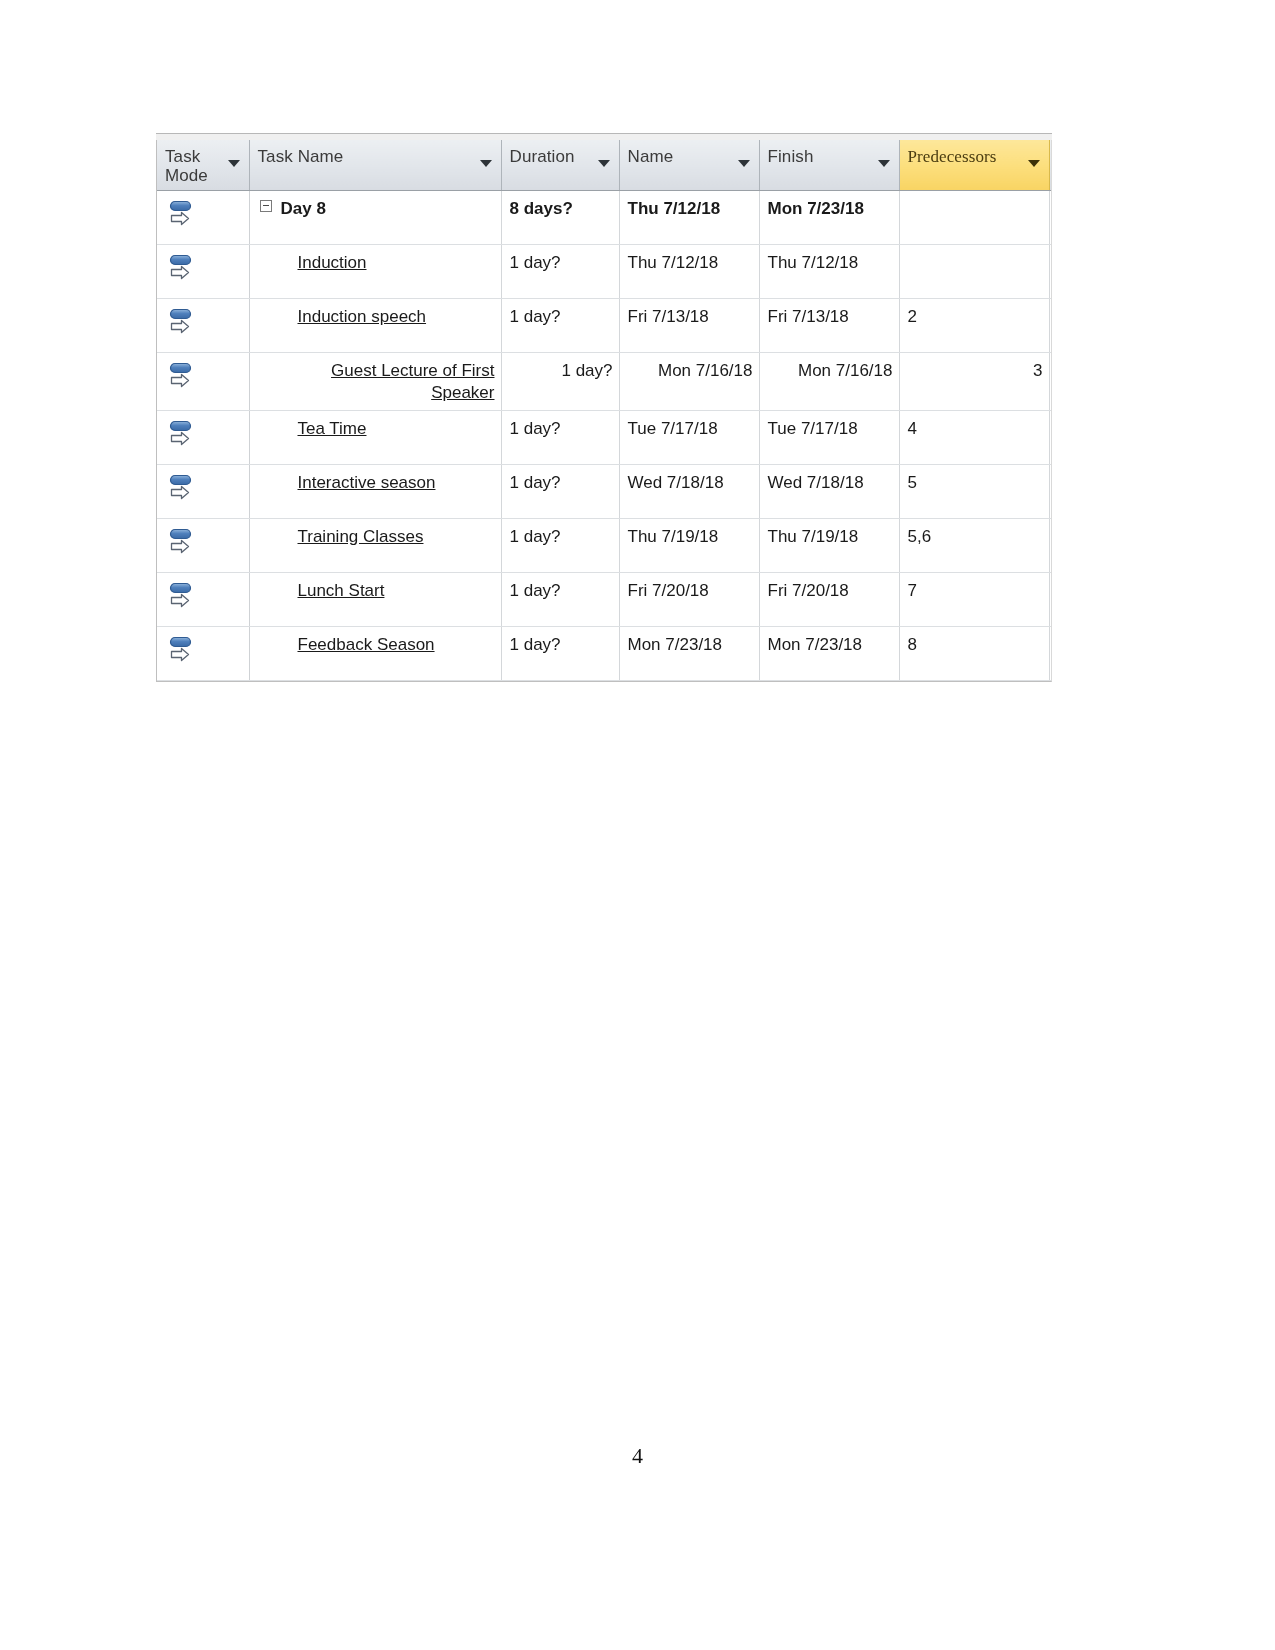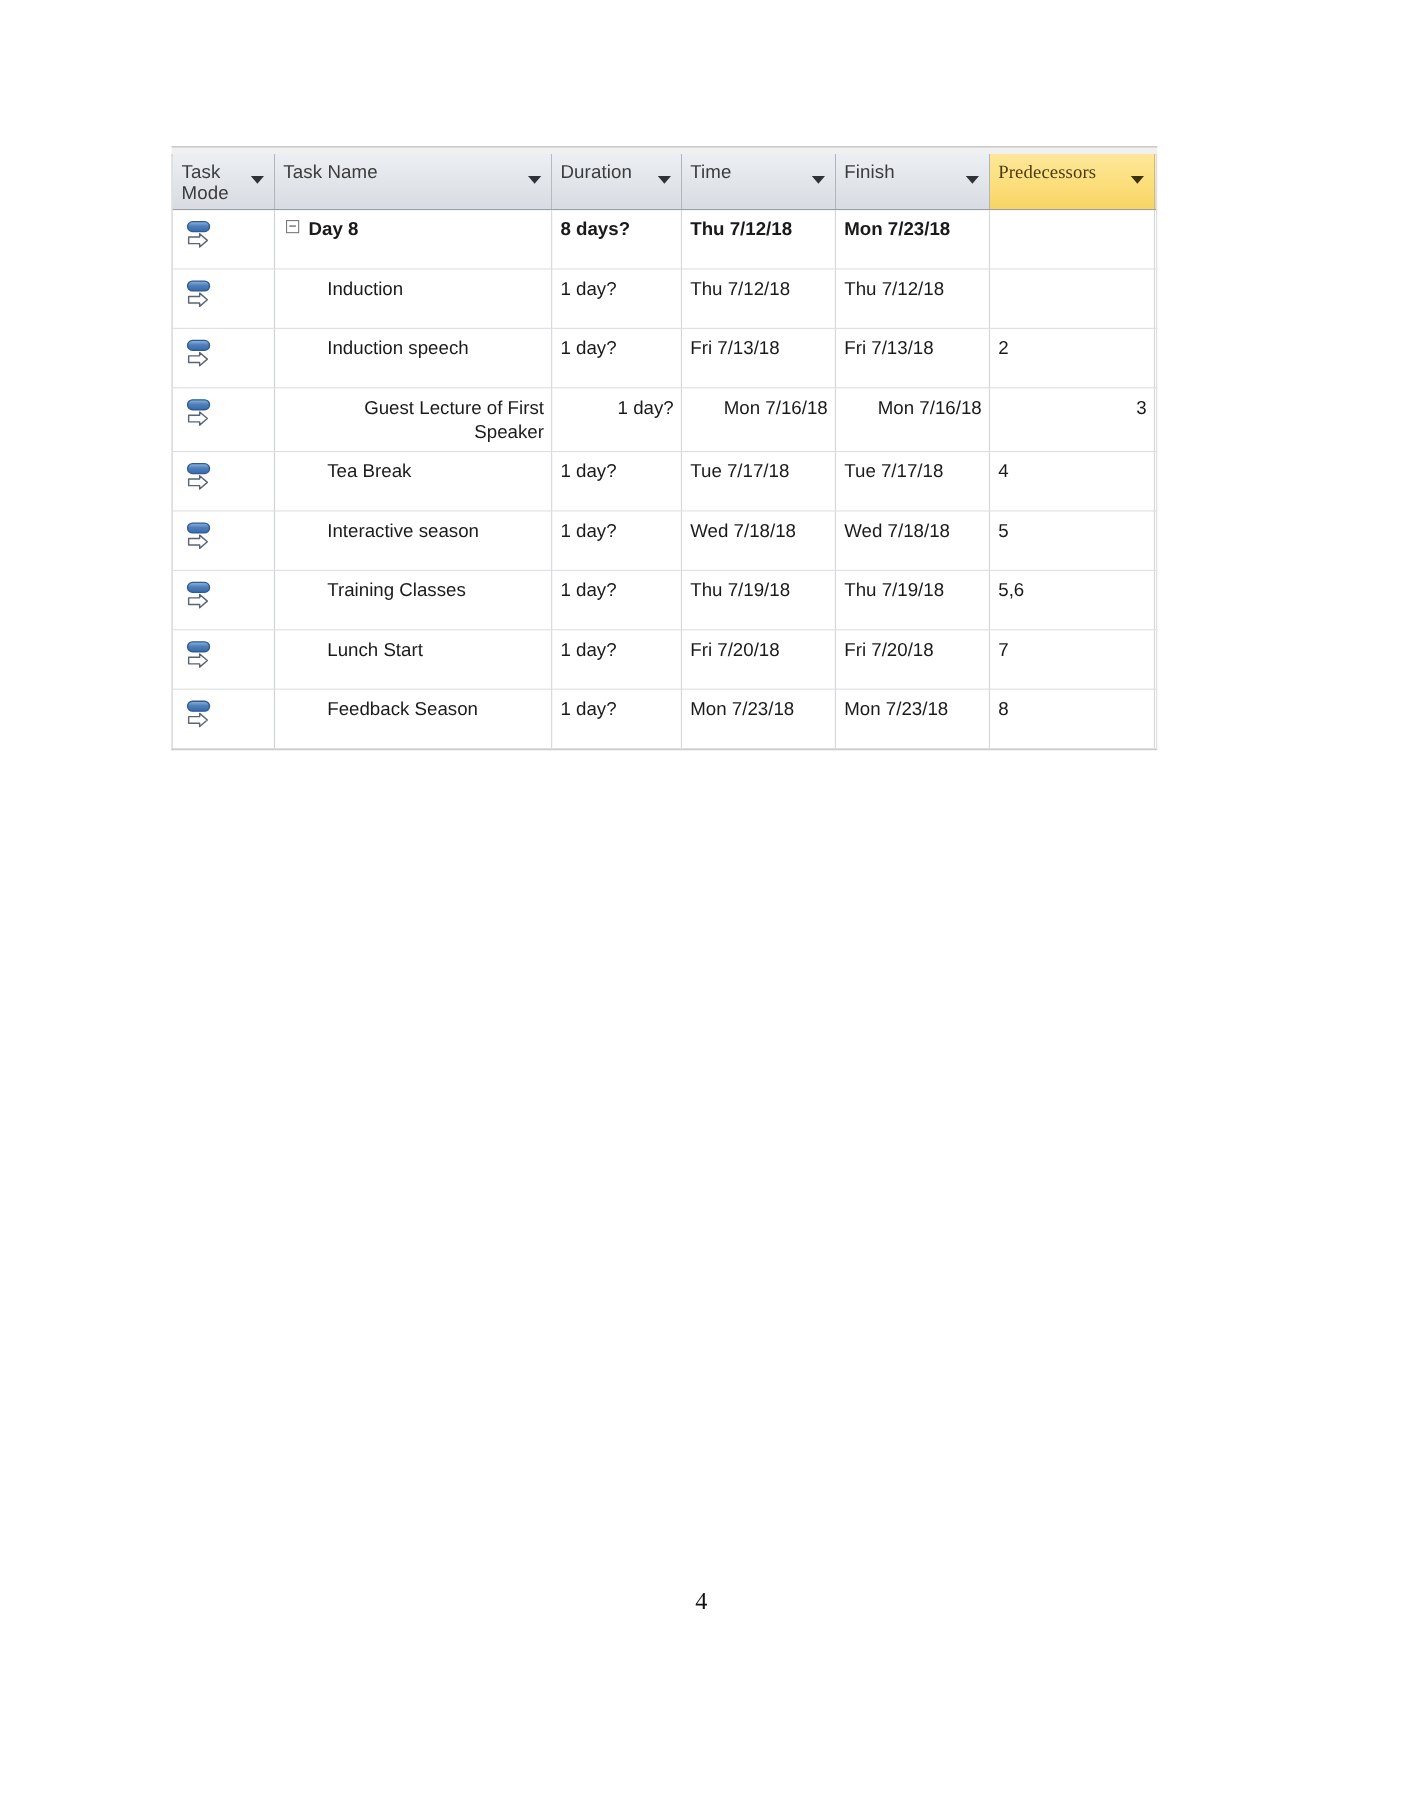"Time" span.hlabel { text: Time -> Name }
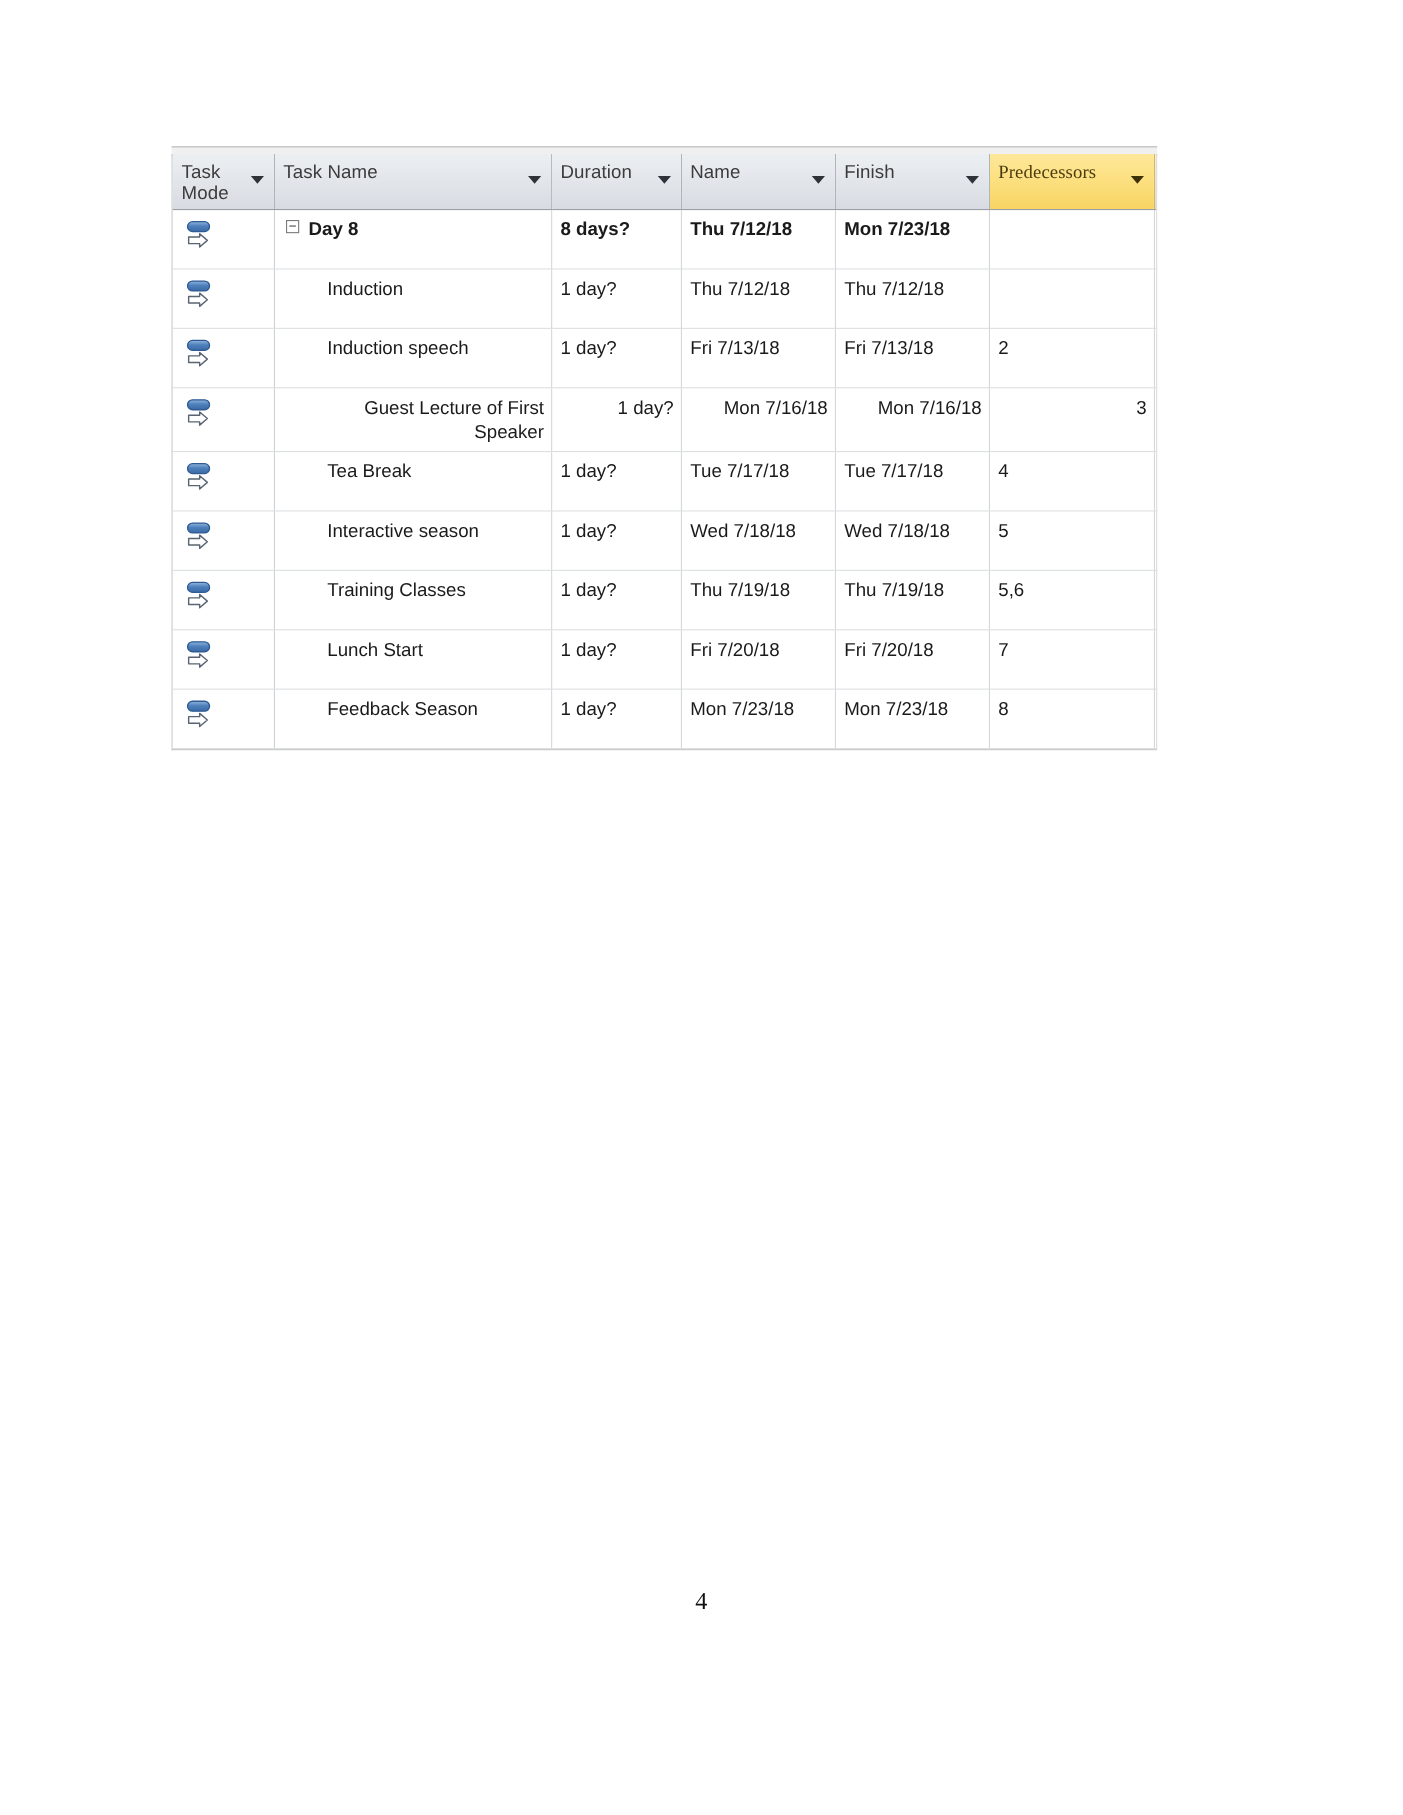"Induction" td.indent .cell { text-decoration: none -> underline }
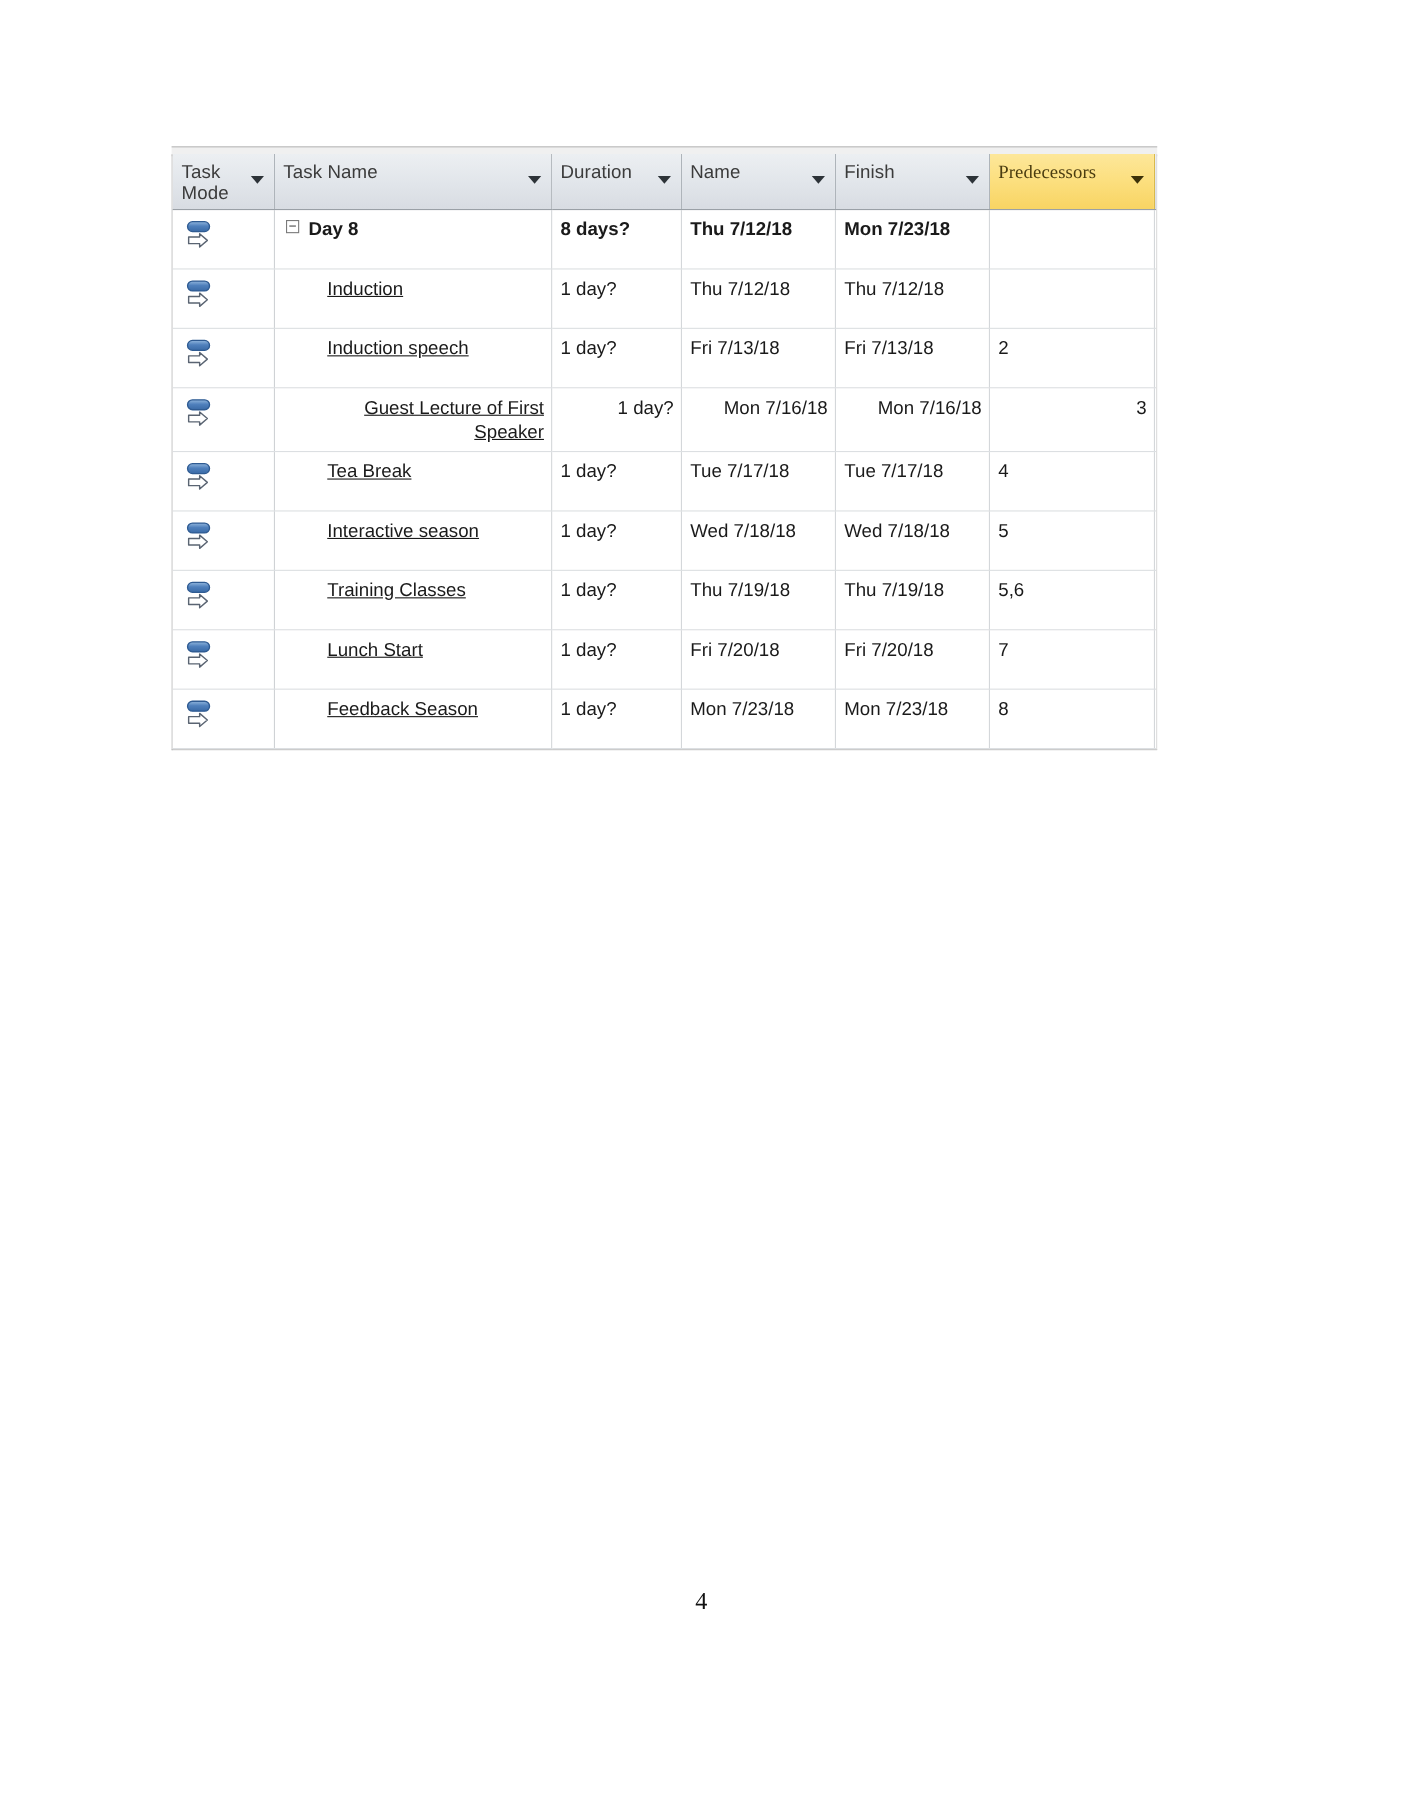"Tea Break" span { text: Break -> Time }
